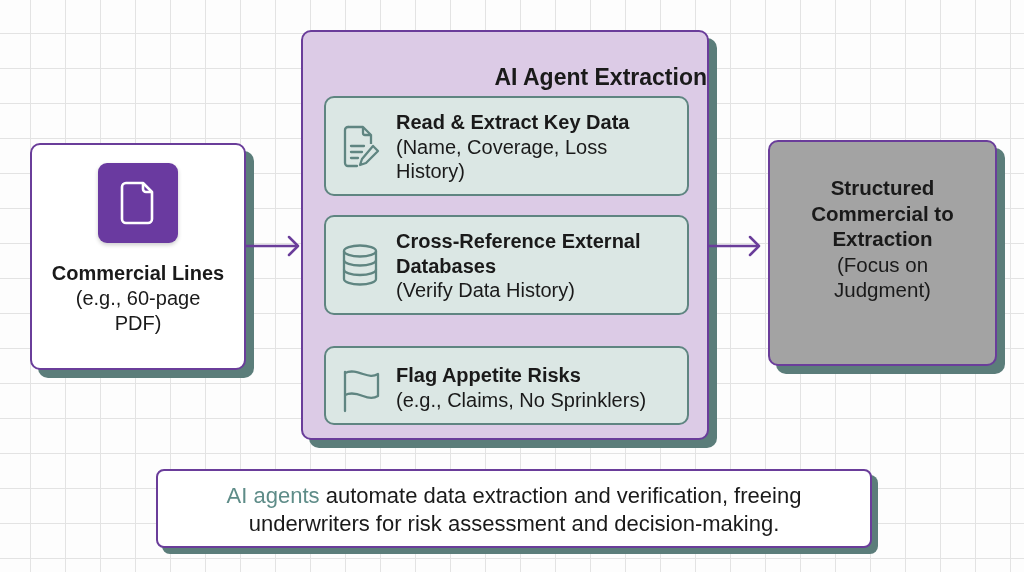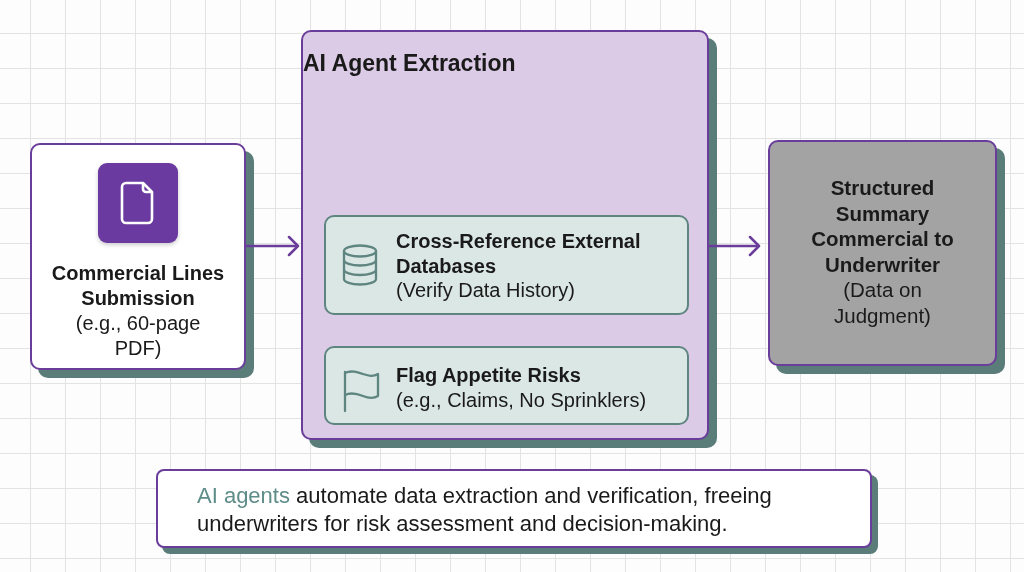"AI Agent Extraction" .agent-title { text-align: left -> right; top: 18px -> 32px }
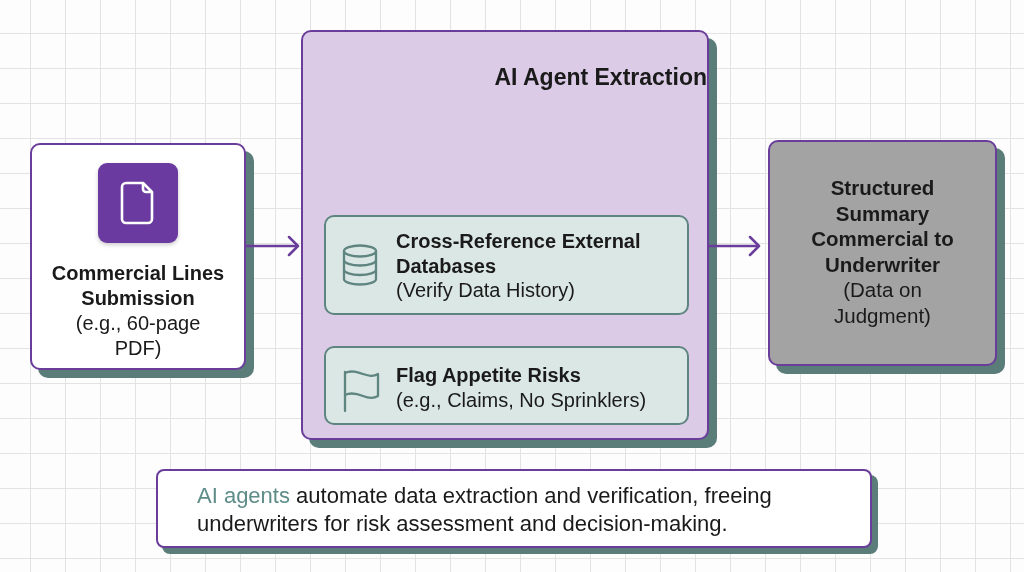"Read & Extract Key Data" div.step { html: none -> <div> <svg> <path></path> <path></path> <path></path> <line></line> <line></line> <line></line> <path></path> </svg> <div> <span>Read &amp; Extract Key Data</span> <span>(Name, Coverage, Loss History)</span> </div> </div> }
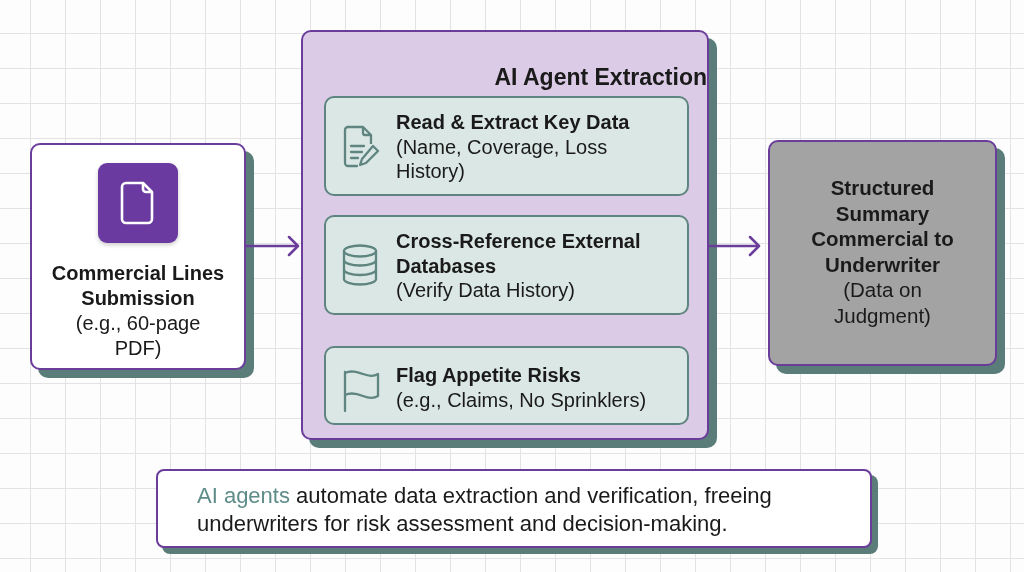"Summary" div.b { html: <div>Summary</div> -> none }
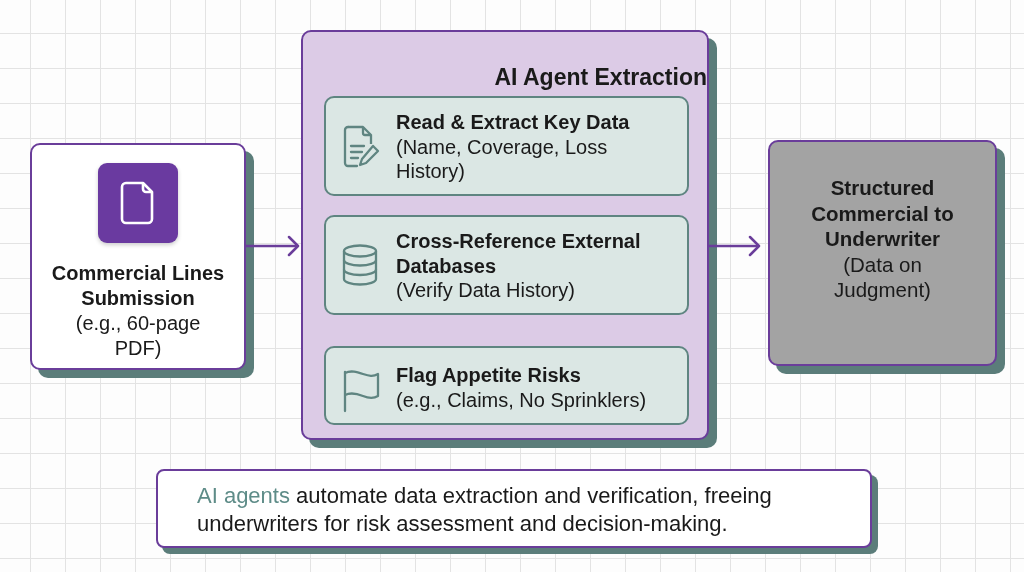"Underwriter" div.b { text: Underwriter -> Extraction }
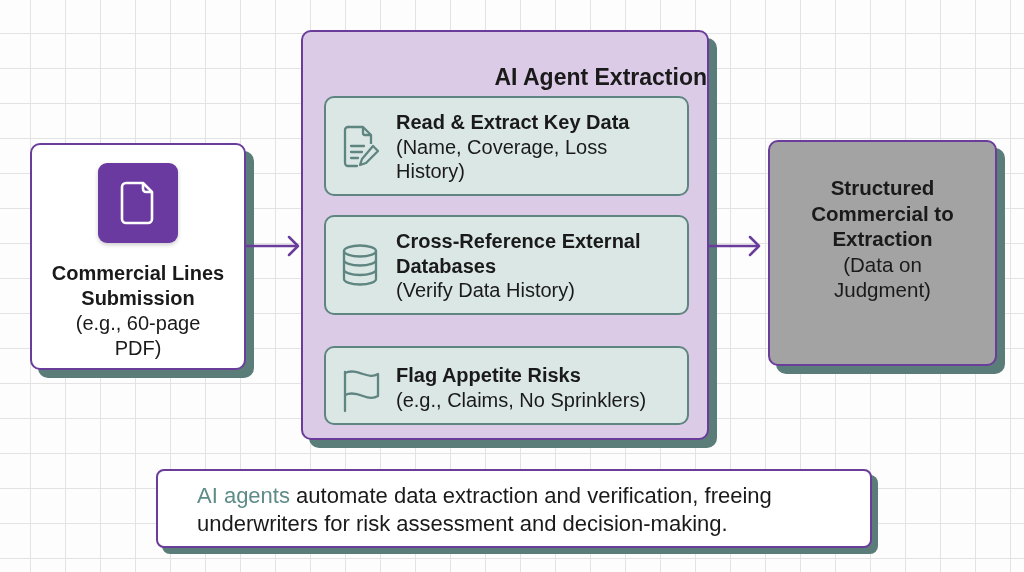"(Data on" div { text: Data -> Focus }
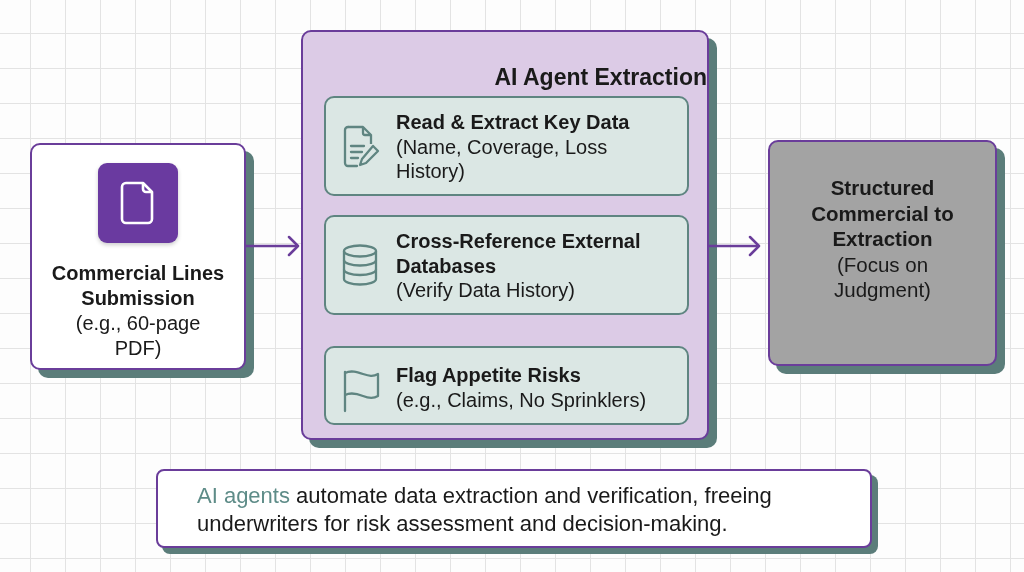"Submission" div.b { html: <div>Submission</div> -> none }
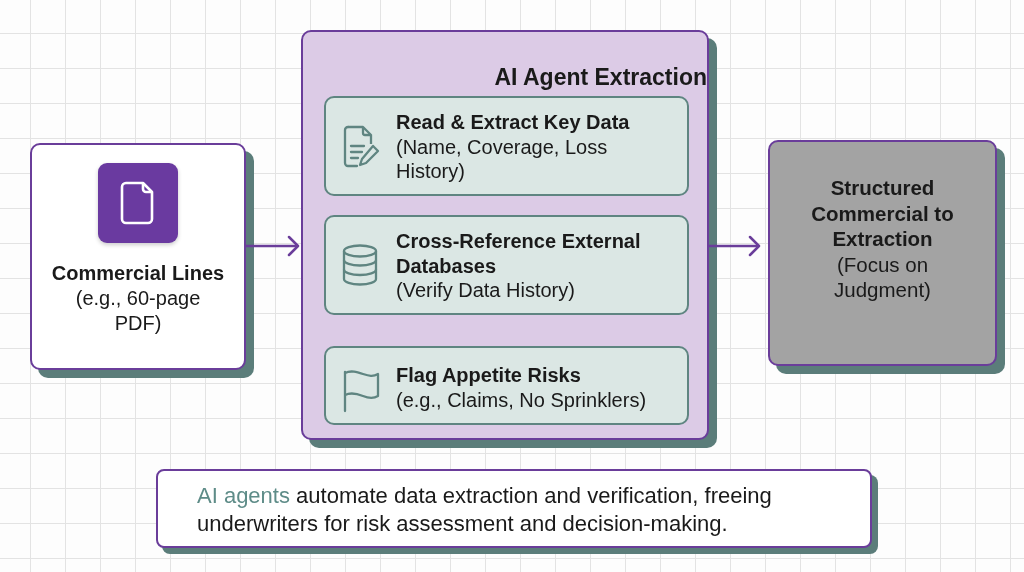"AI agents automate data extraction" .note-text { padding-left: 39px -> none; text-align: none -> center }
